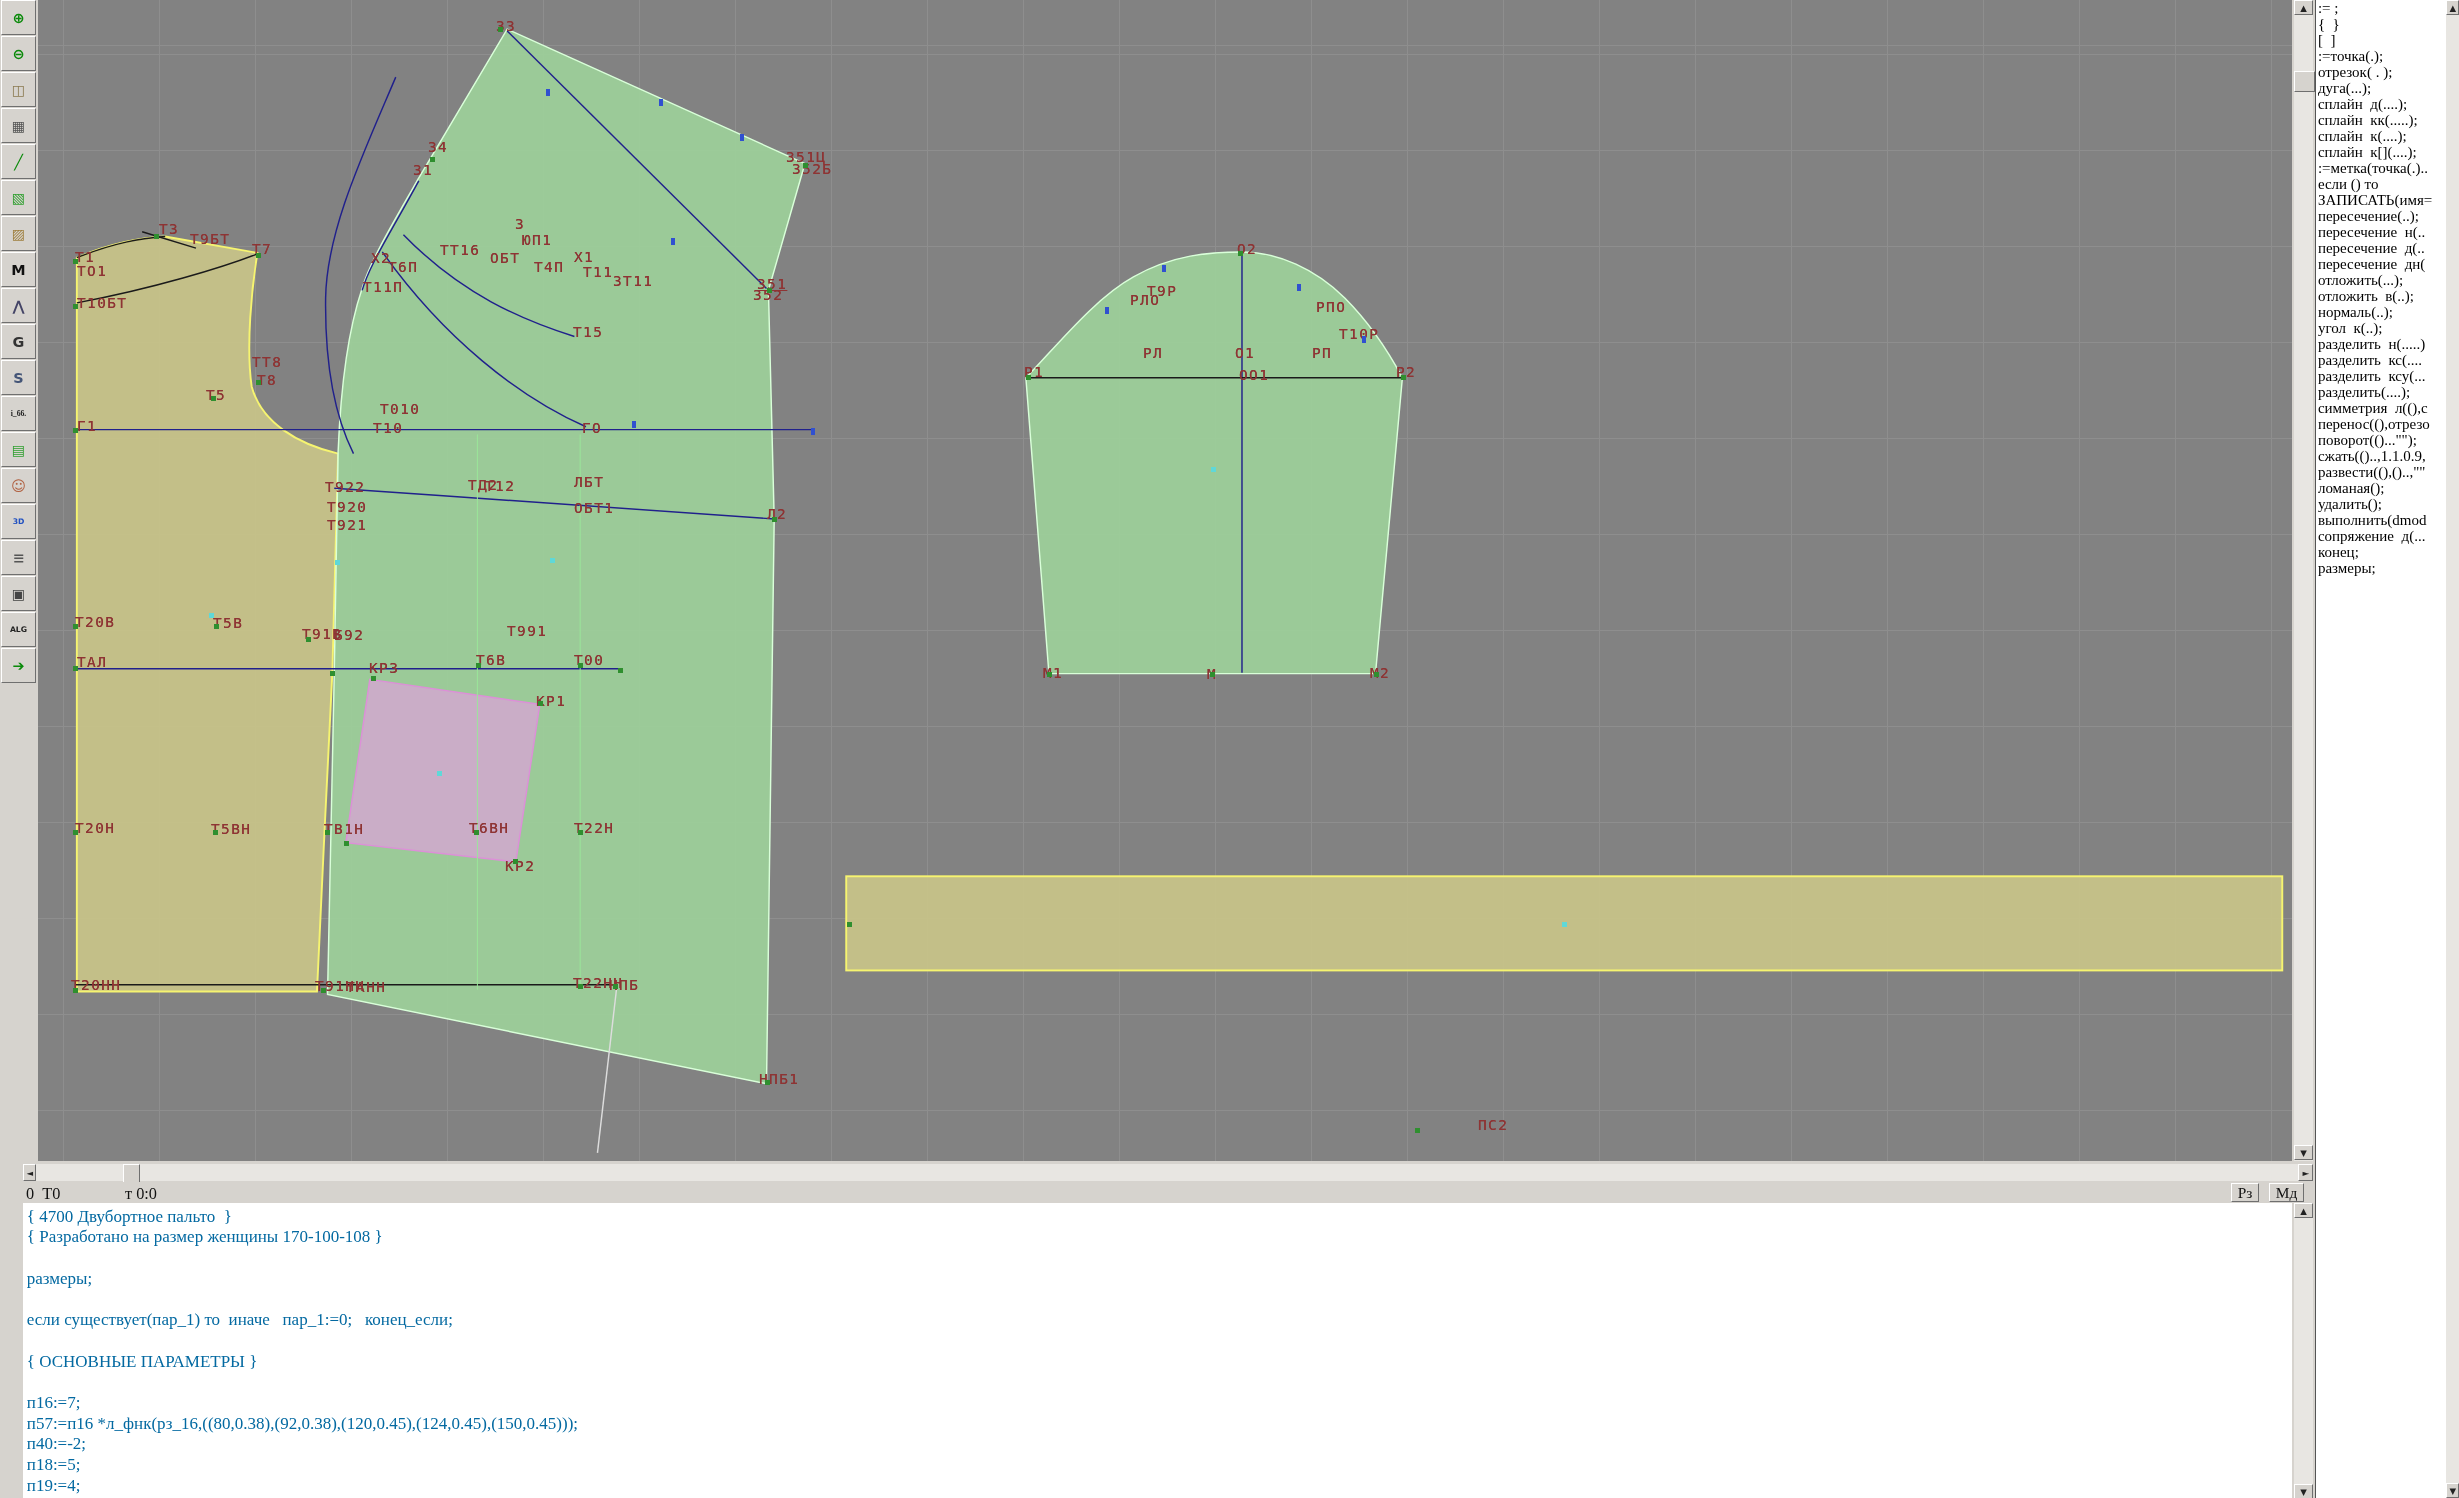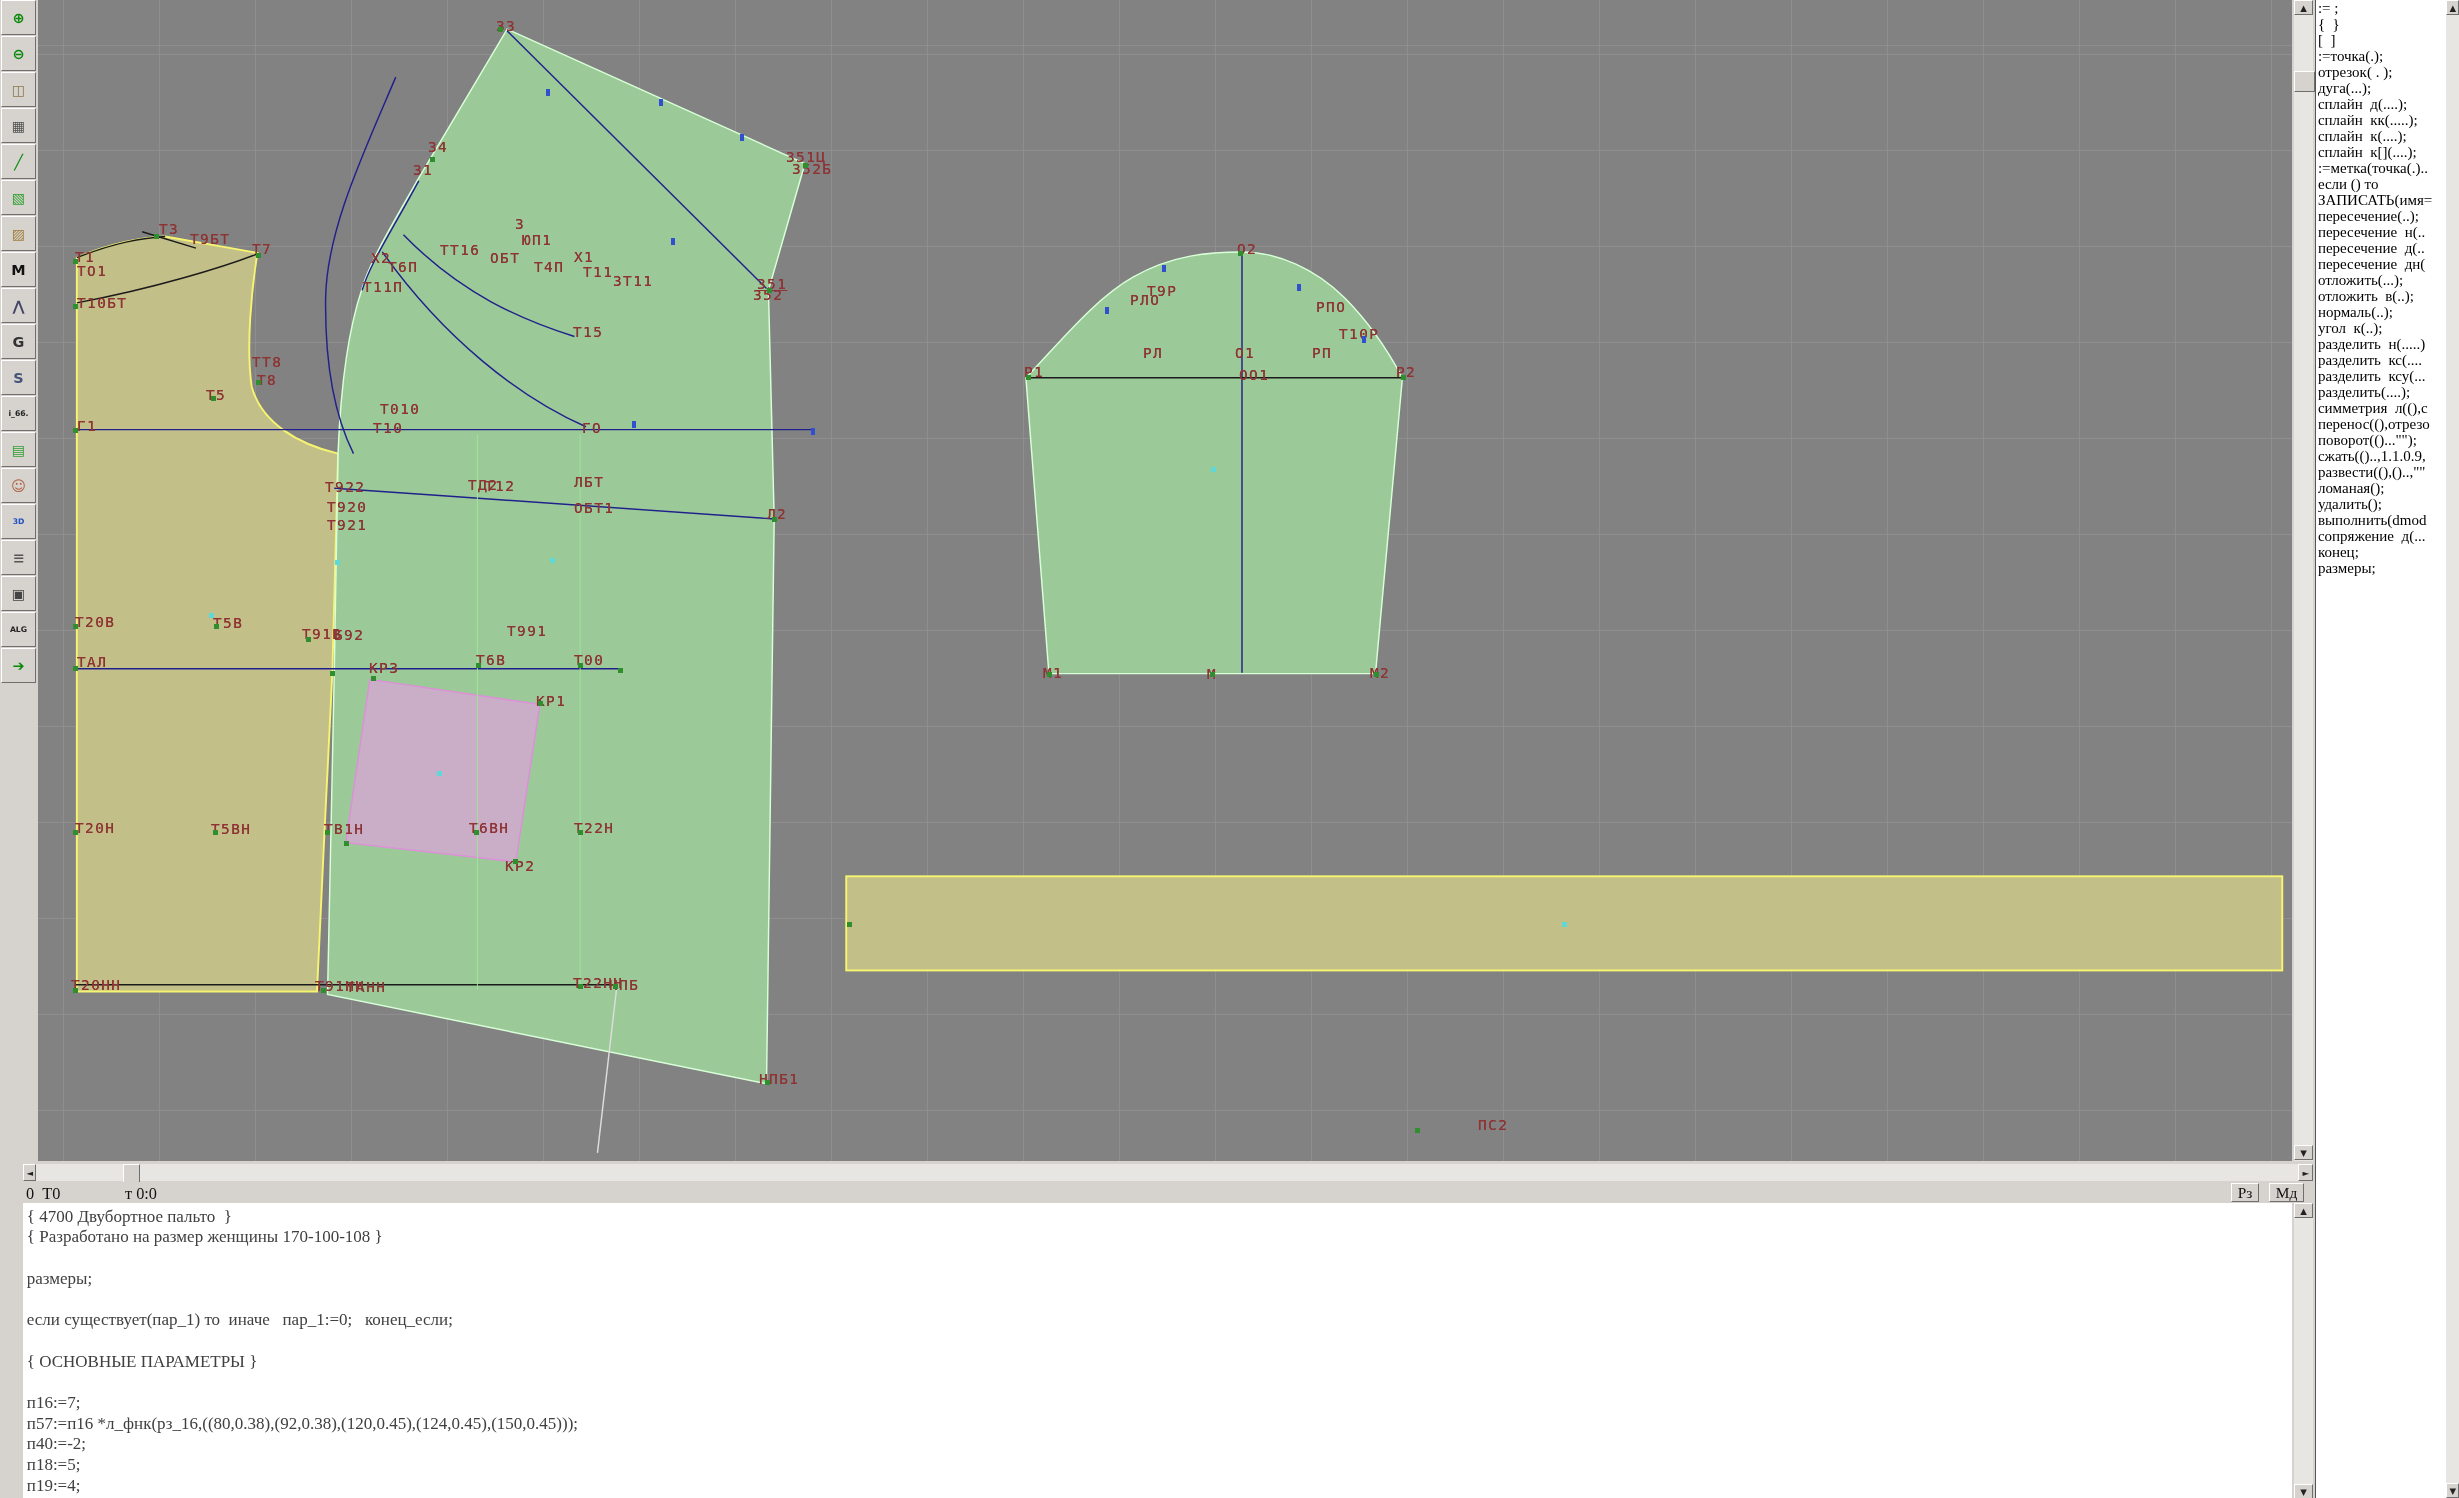"i_66." span.tiny { font-family: none -> Liberation Serif, serif }
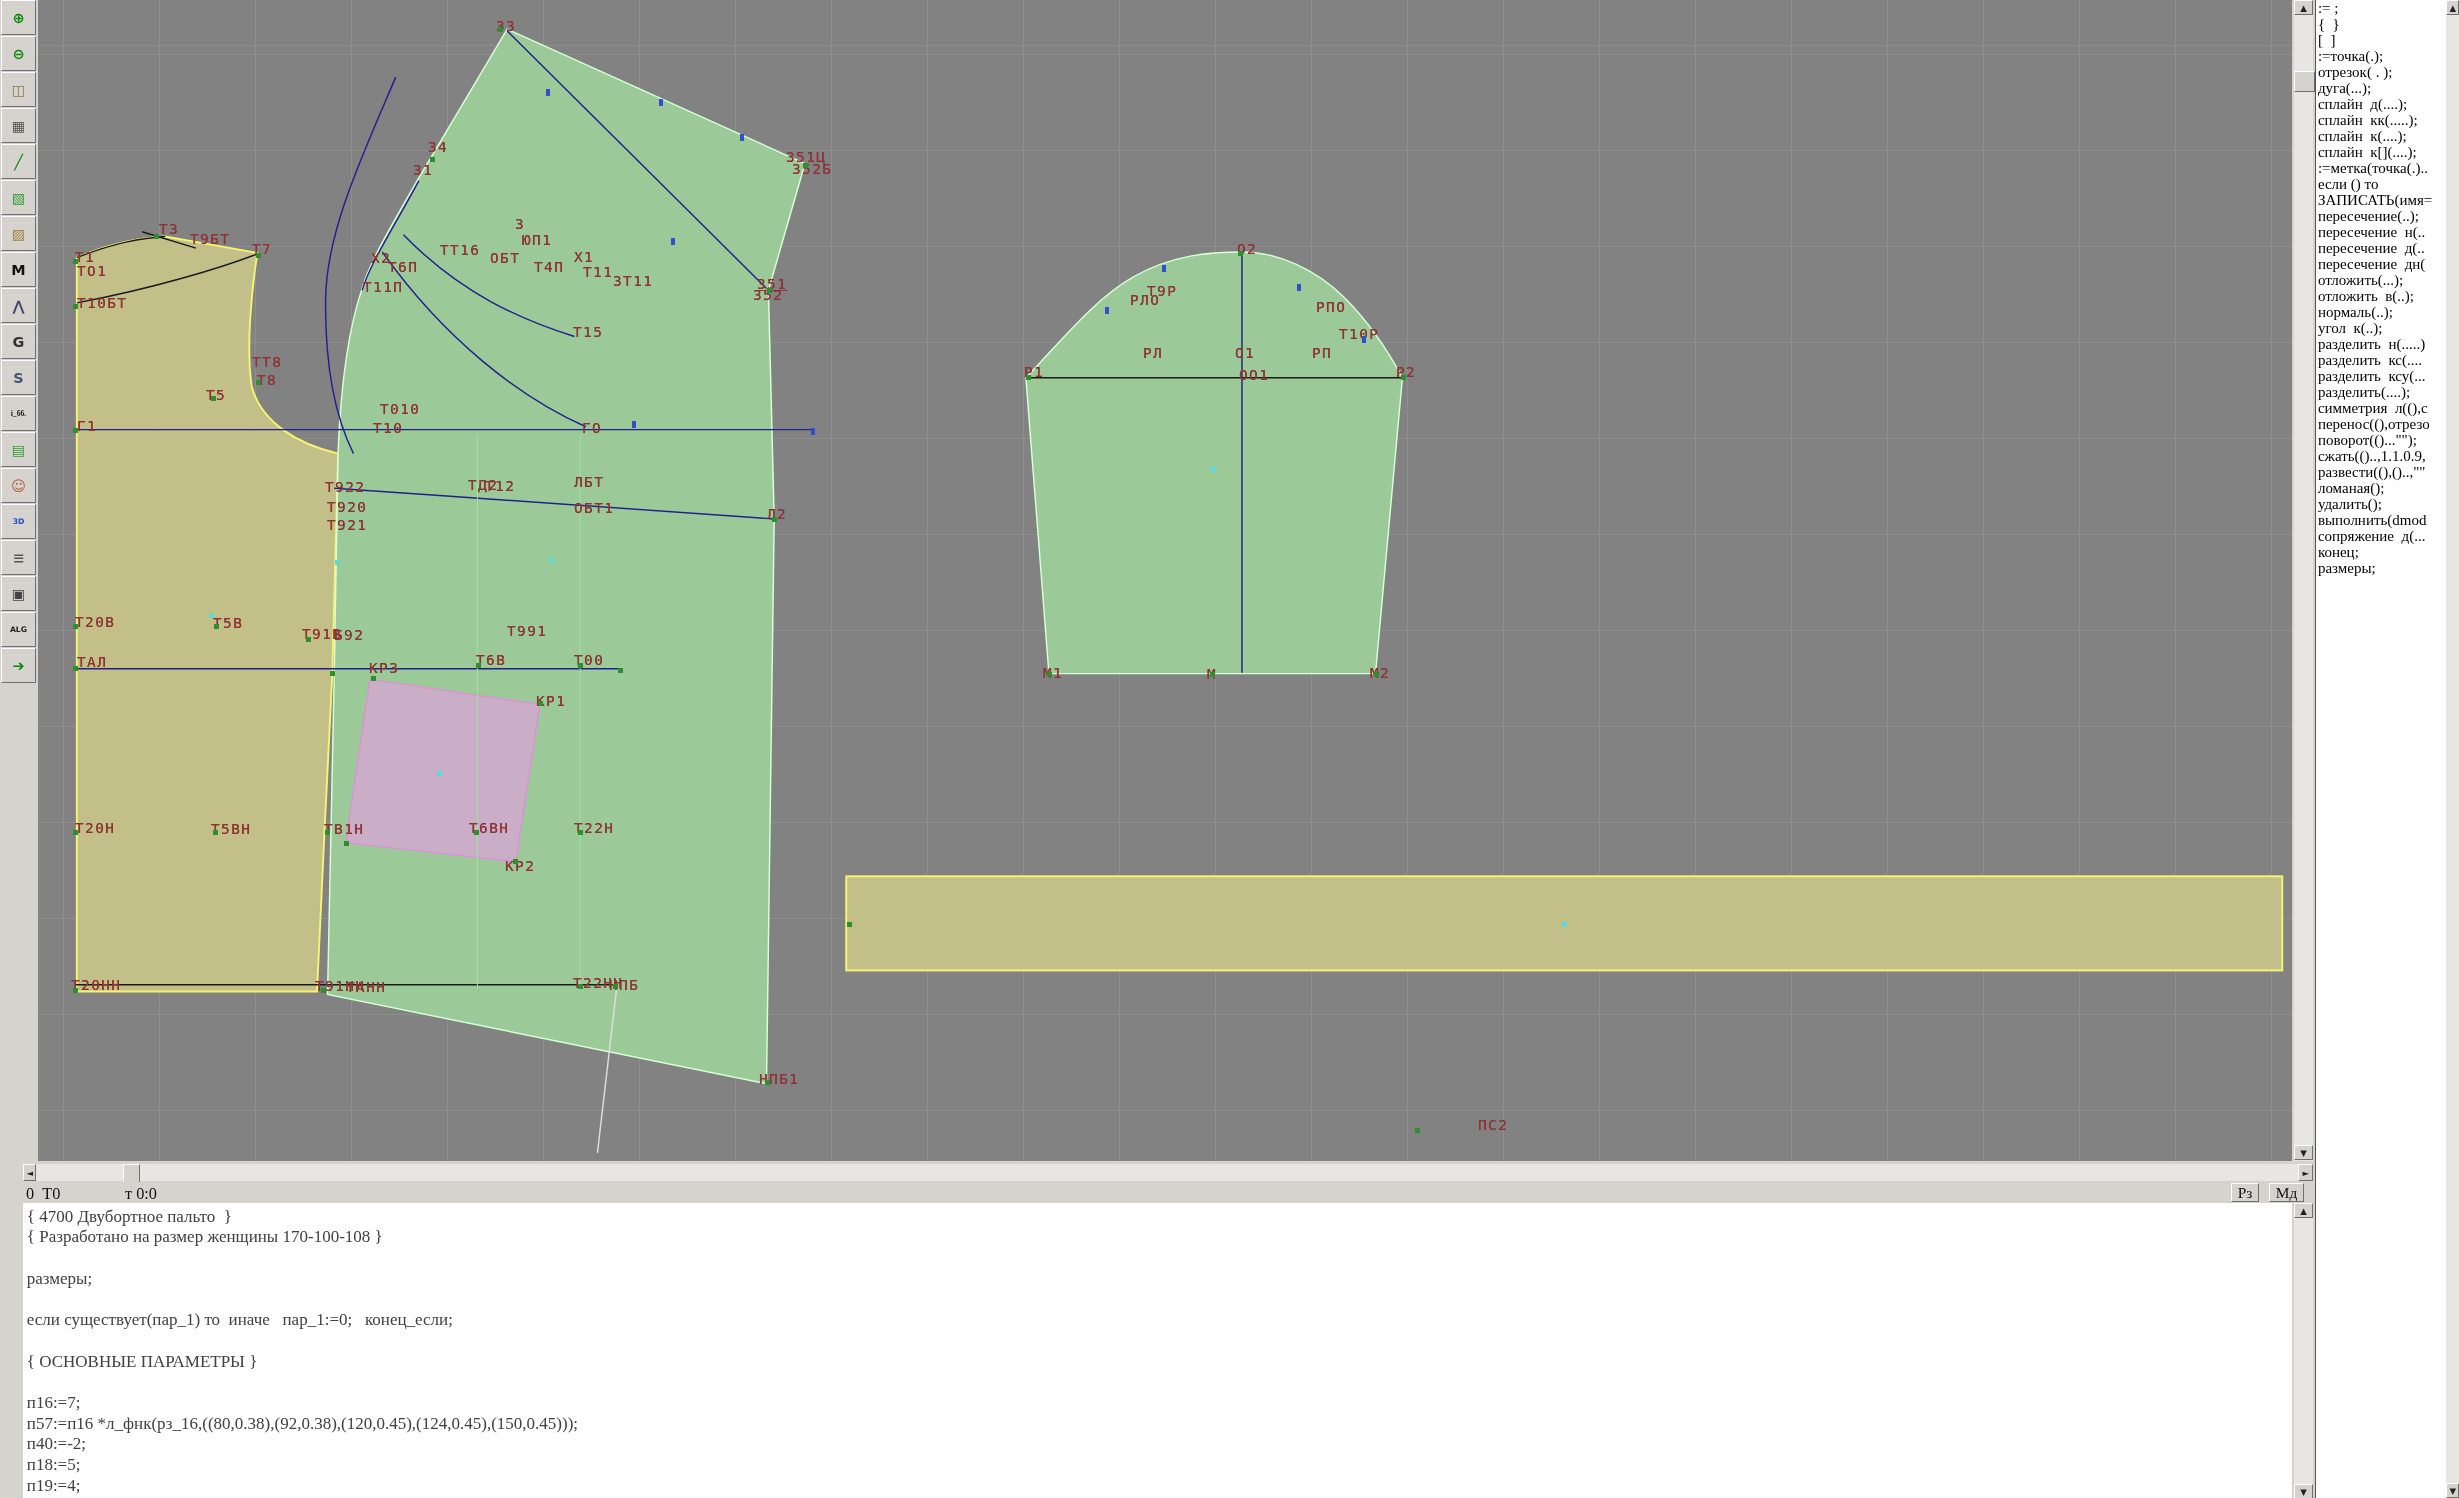"{ 4700 Двубортное пальто }" .code { color: #404040 -> #0369a1 }
